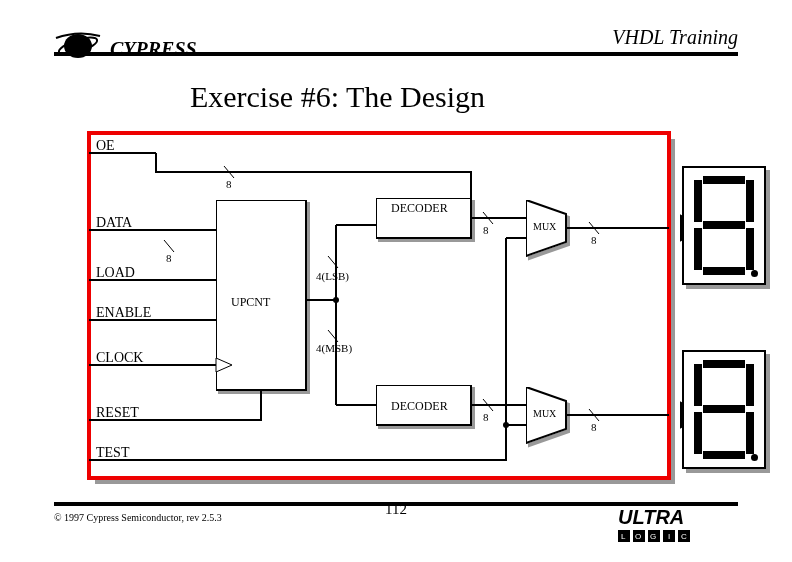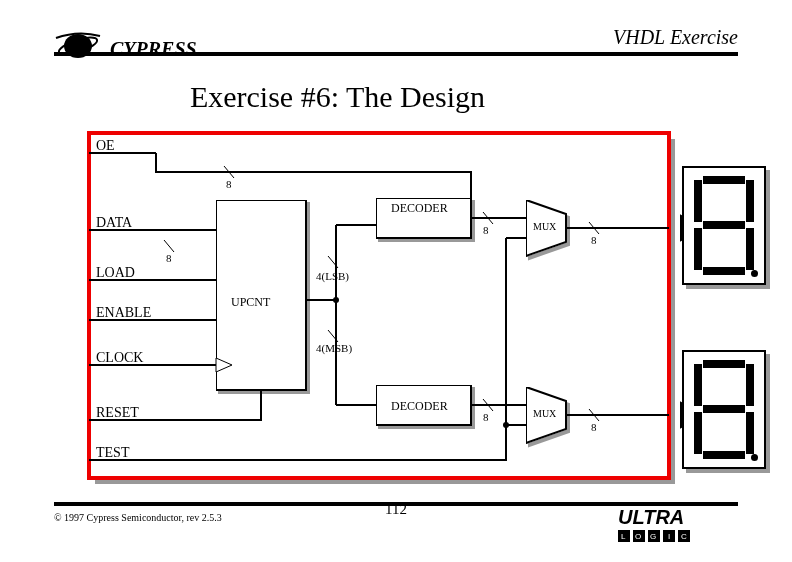"VHDL Exercise" div.training-text { text: Exercise -> Training }
